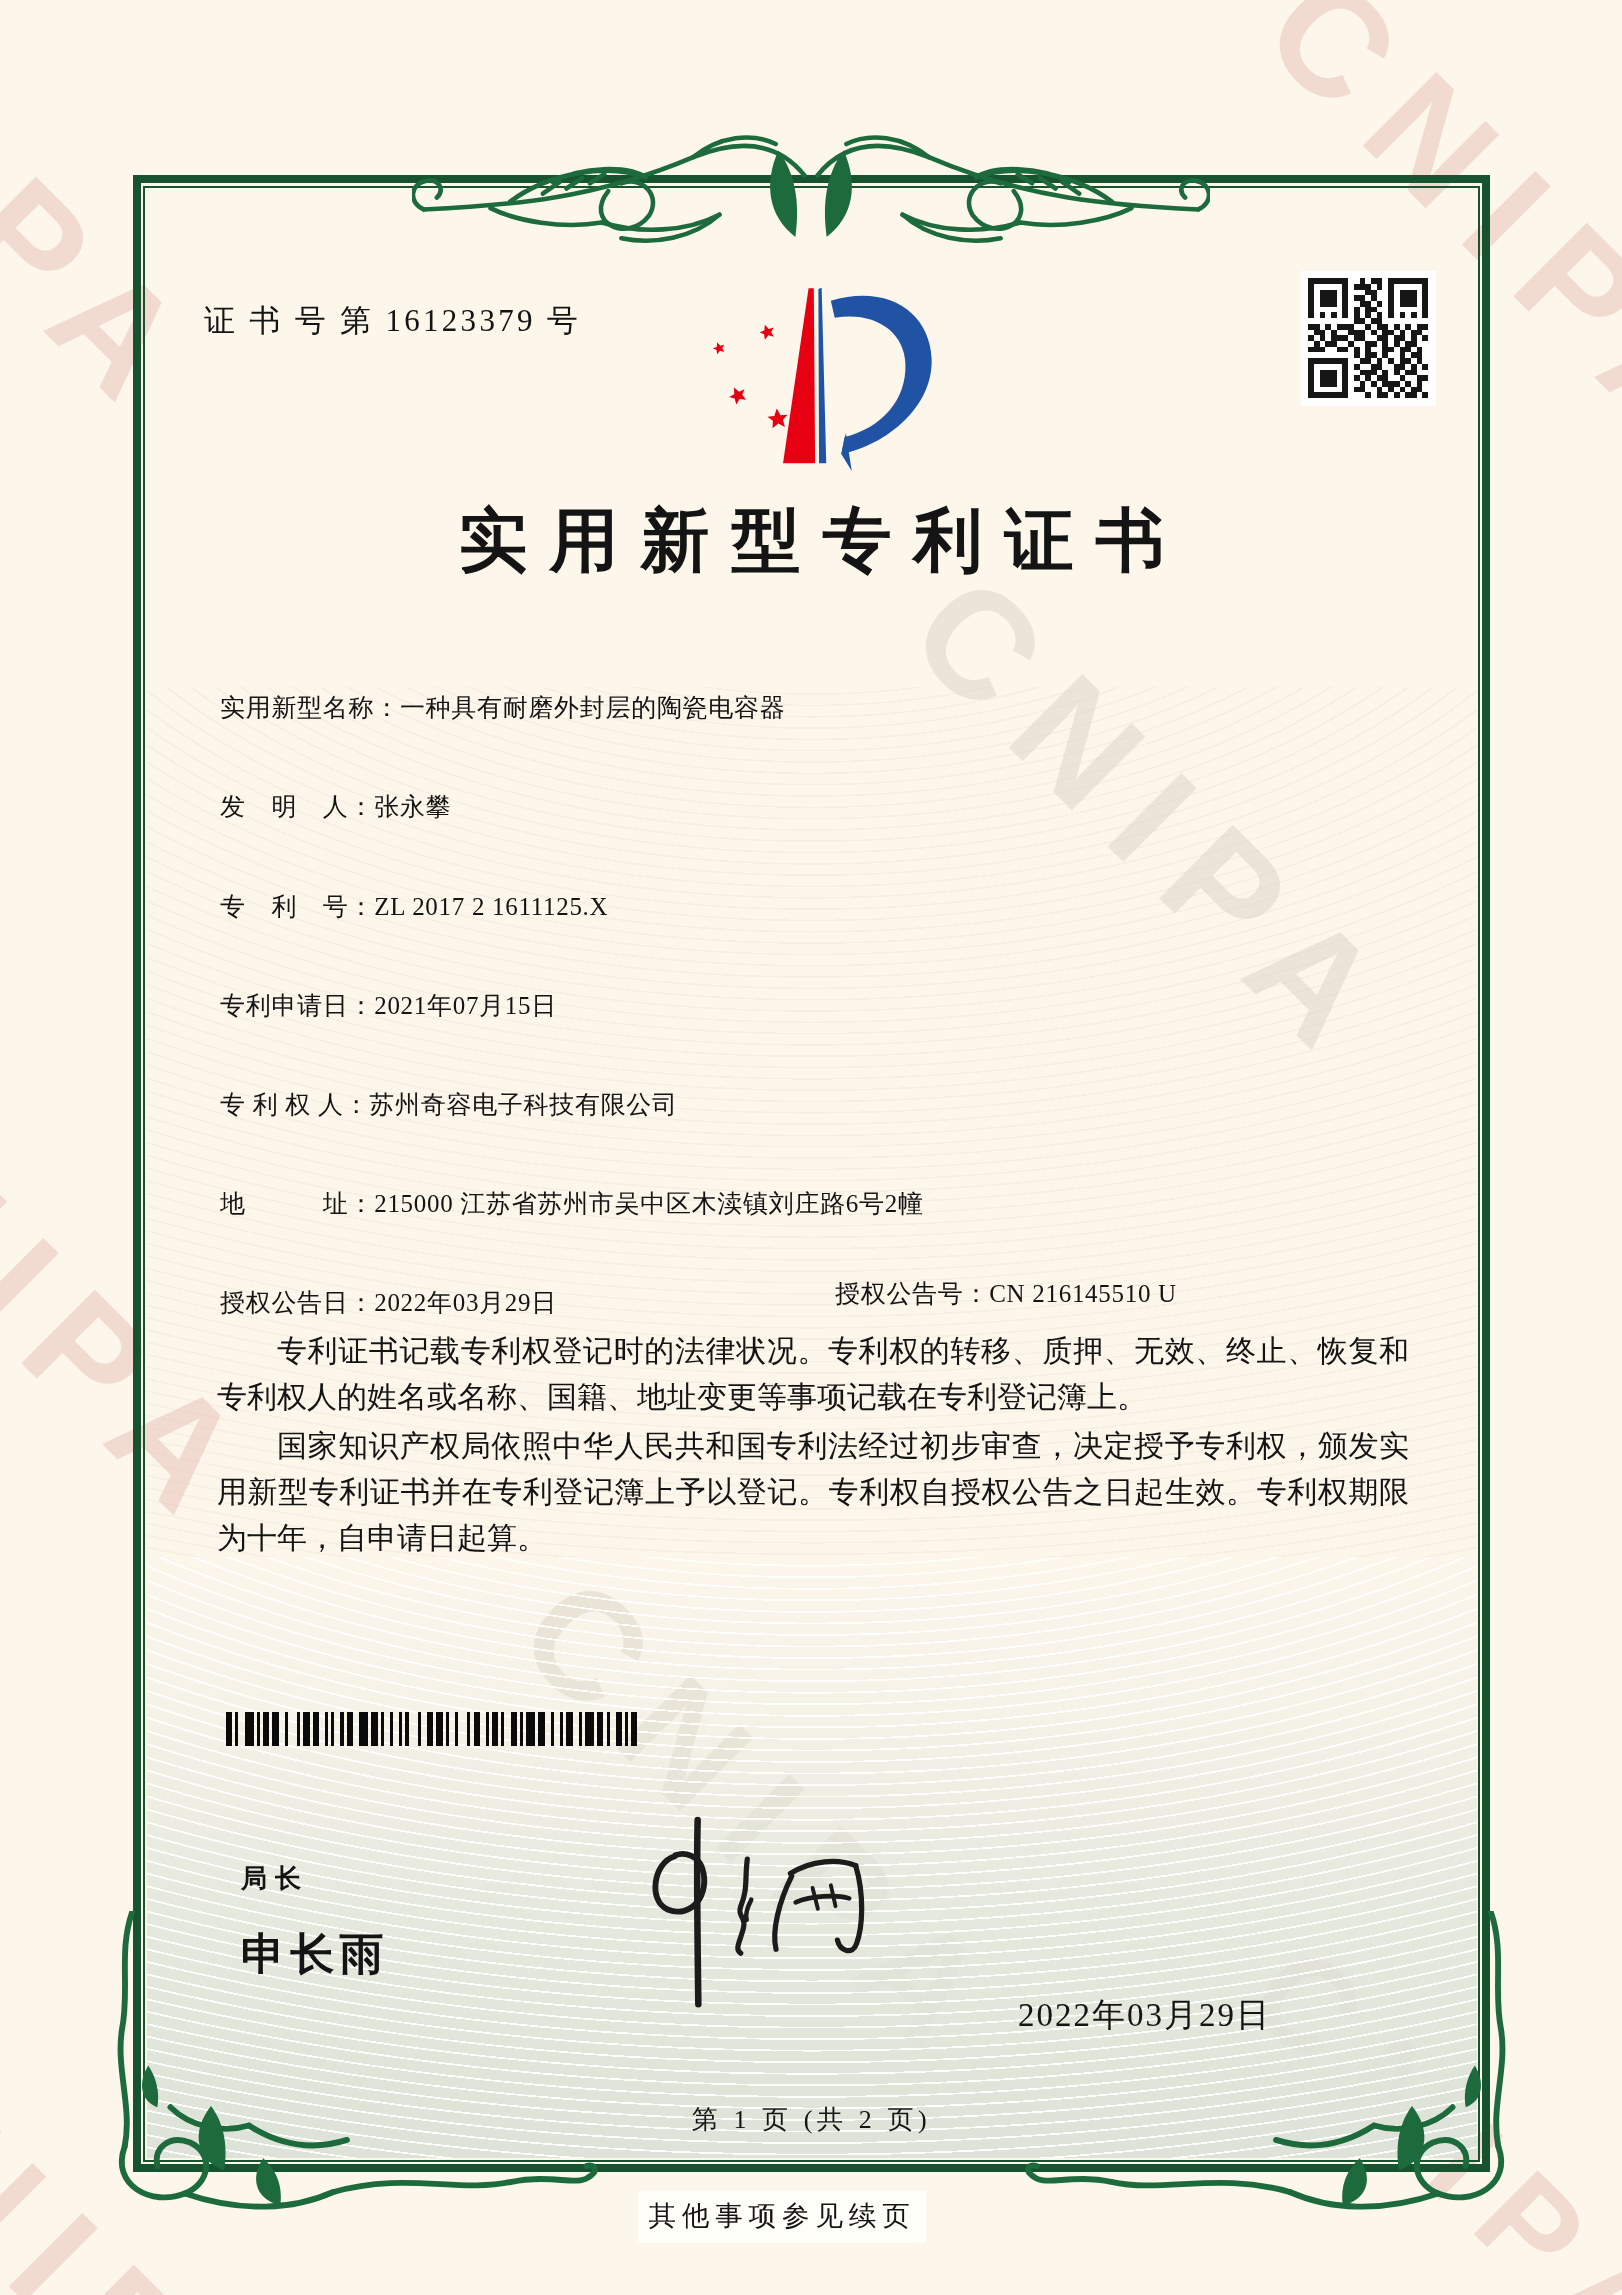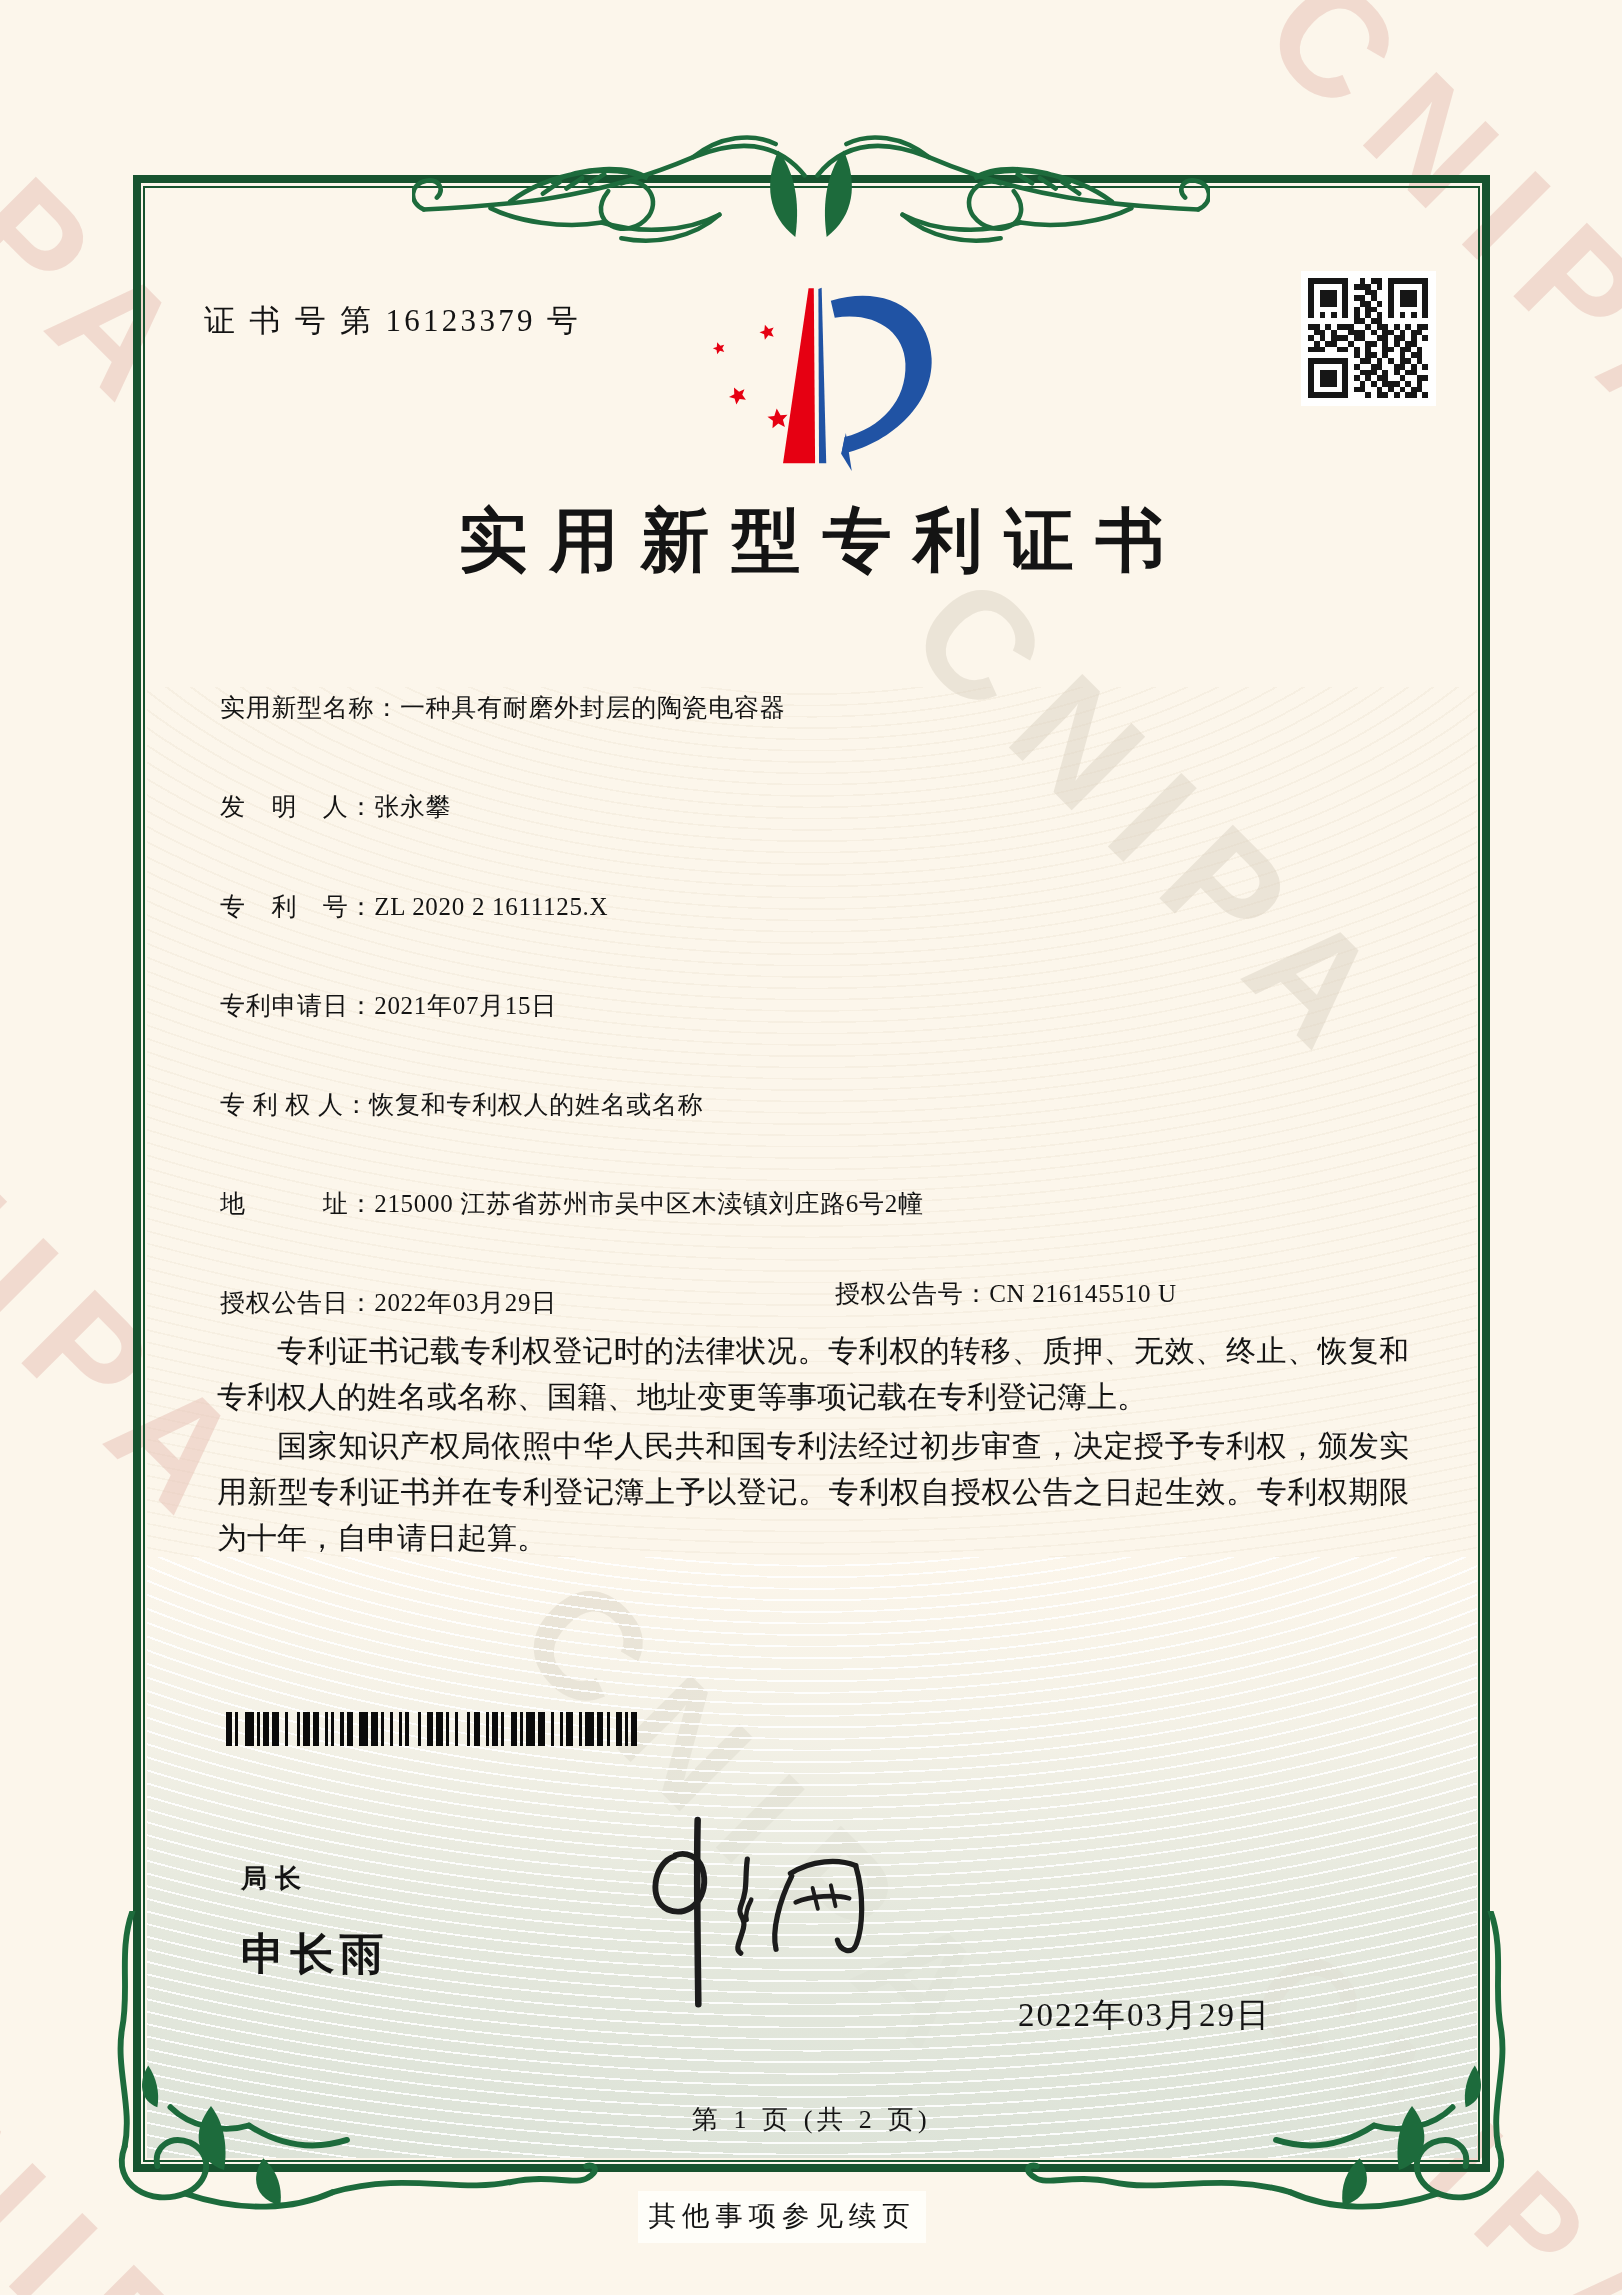"ZL 2020 2 1611125.X" span { text: 2020 -> 2017 }
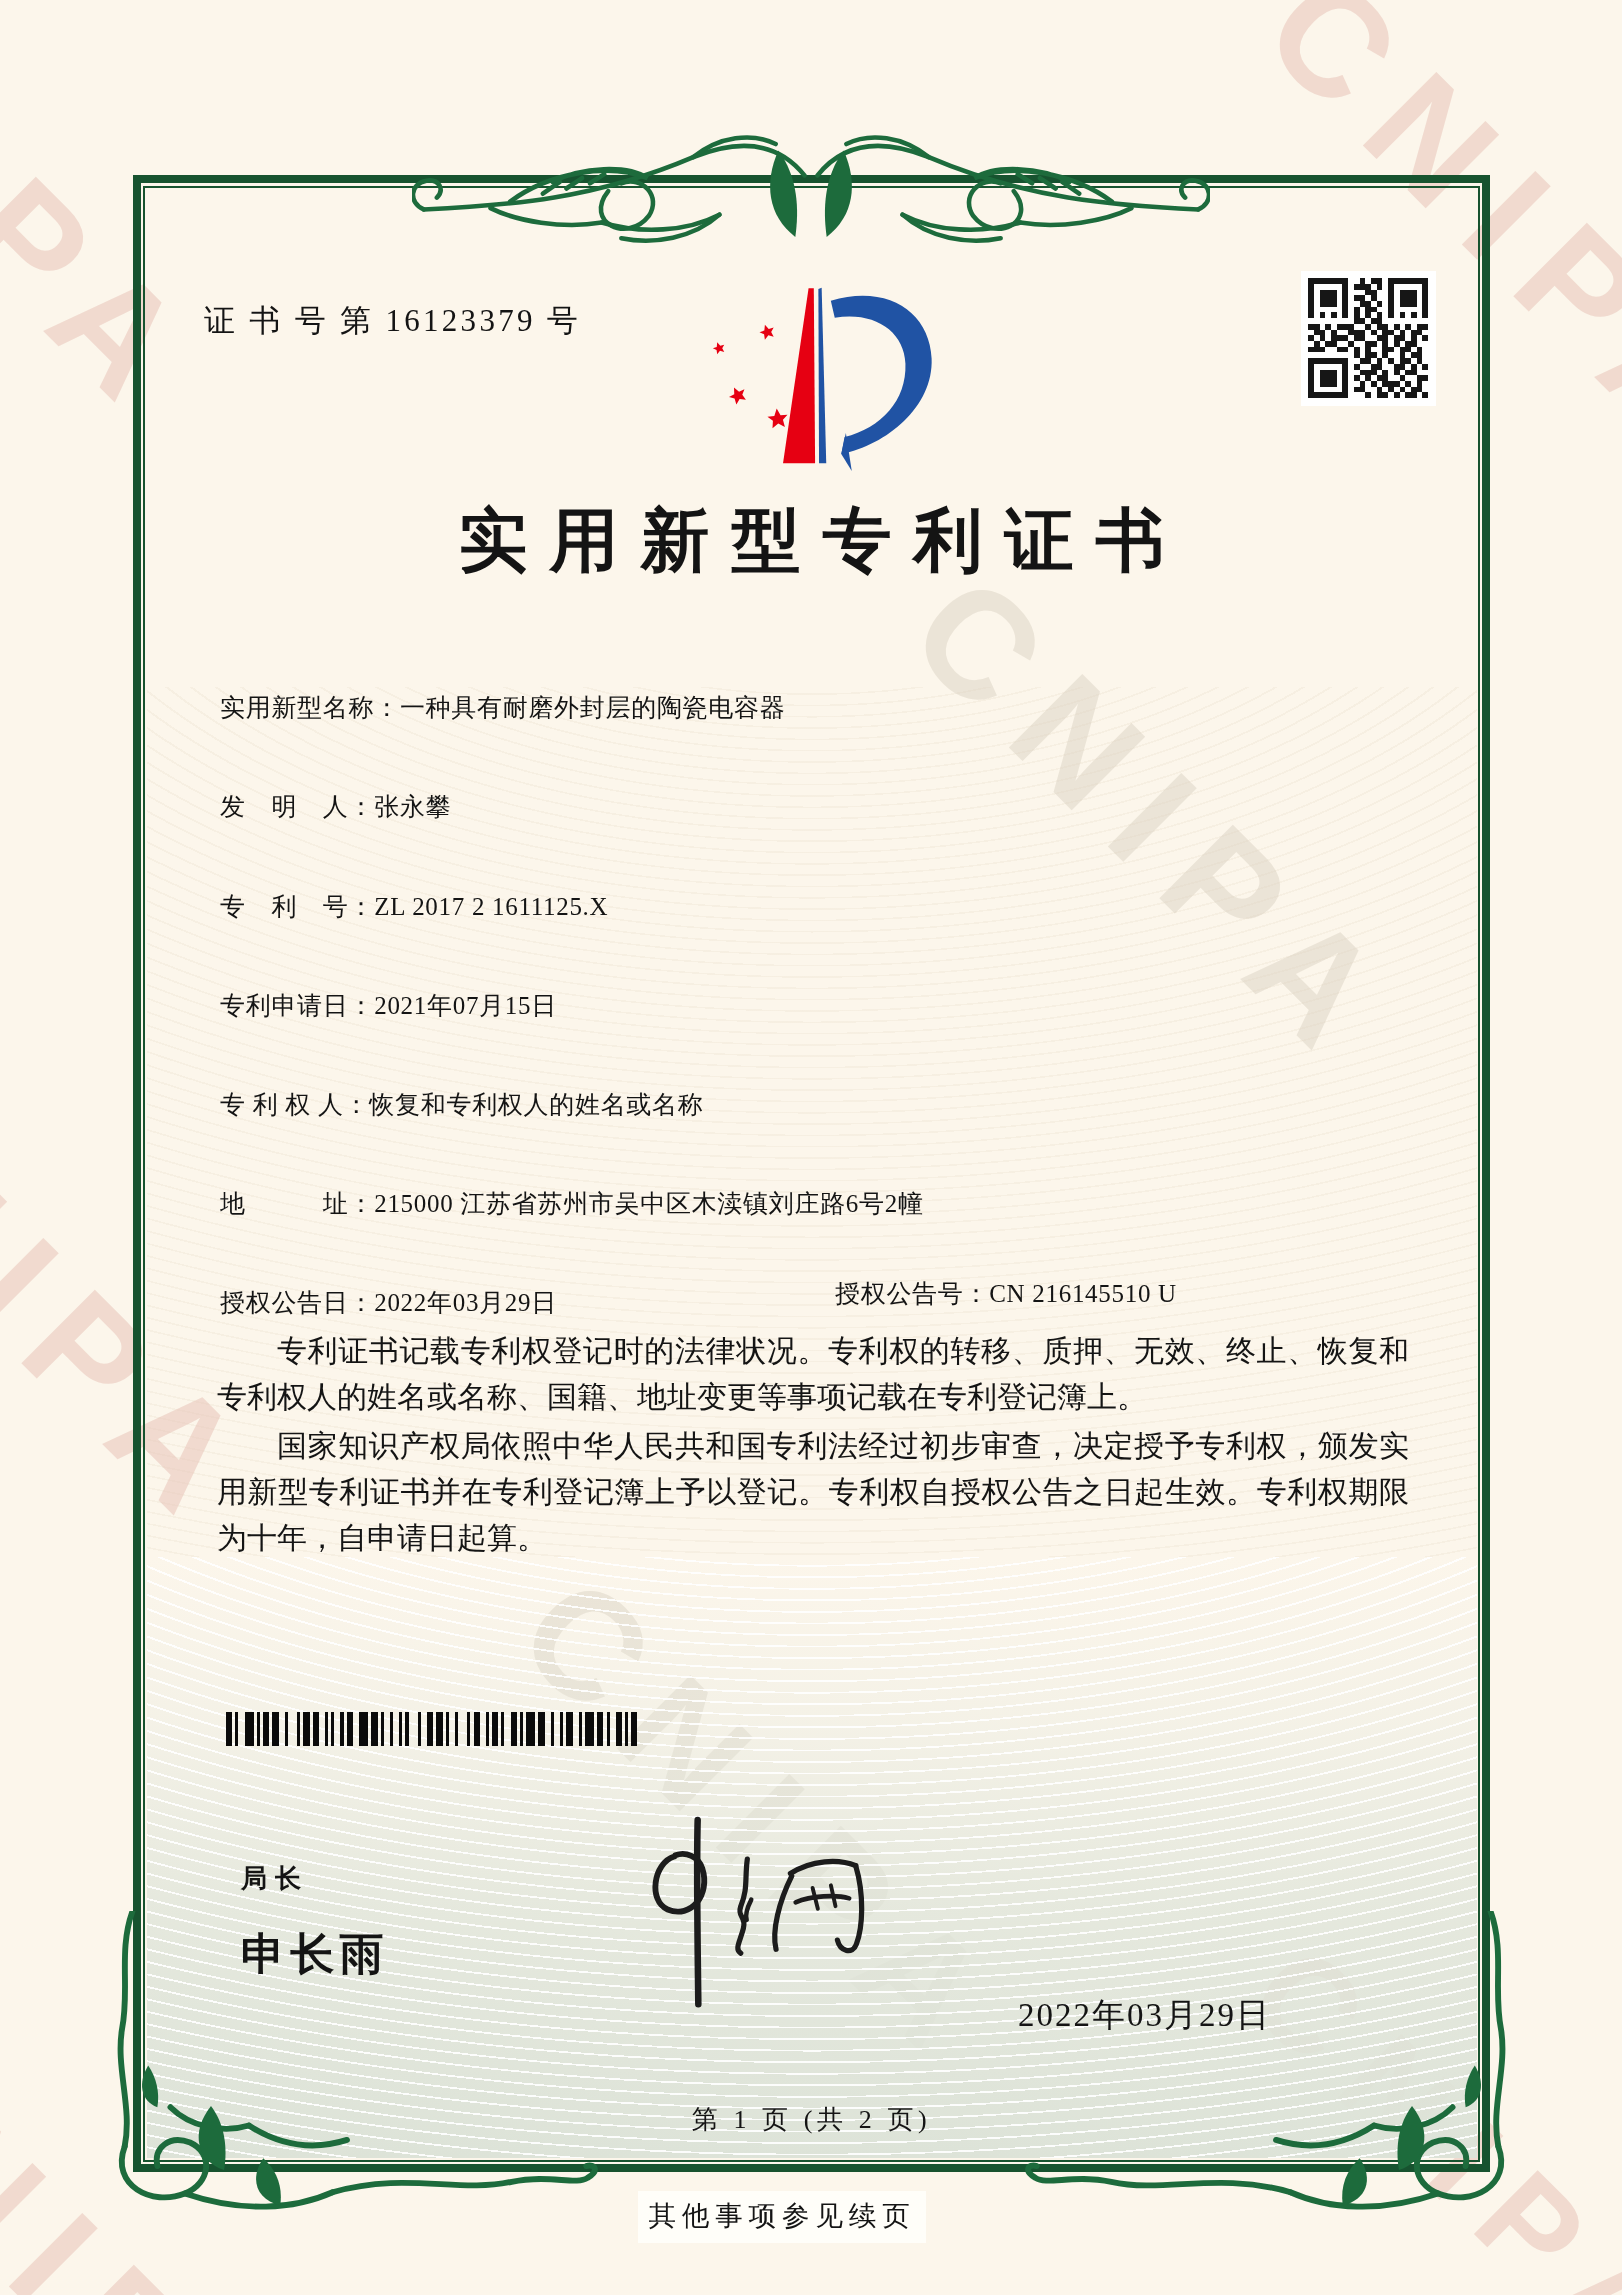"恢复和专利权人的姓名或名称" span { text: 恢复和专利权人的姓名或名称 -> 苏州奇容电子科技有限公司 }
